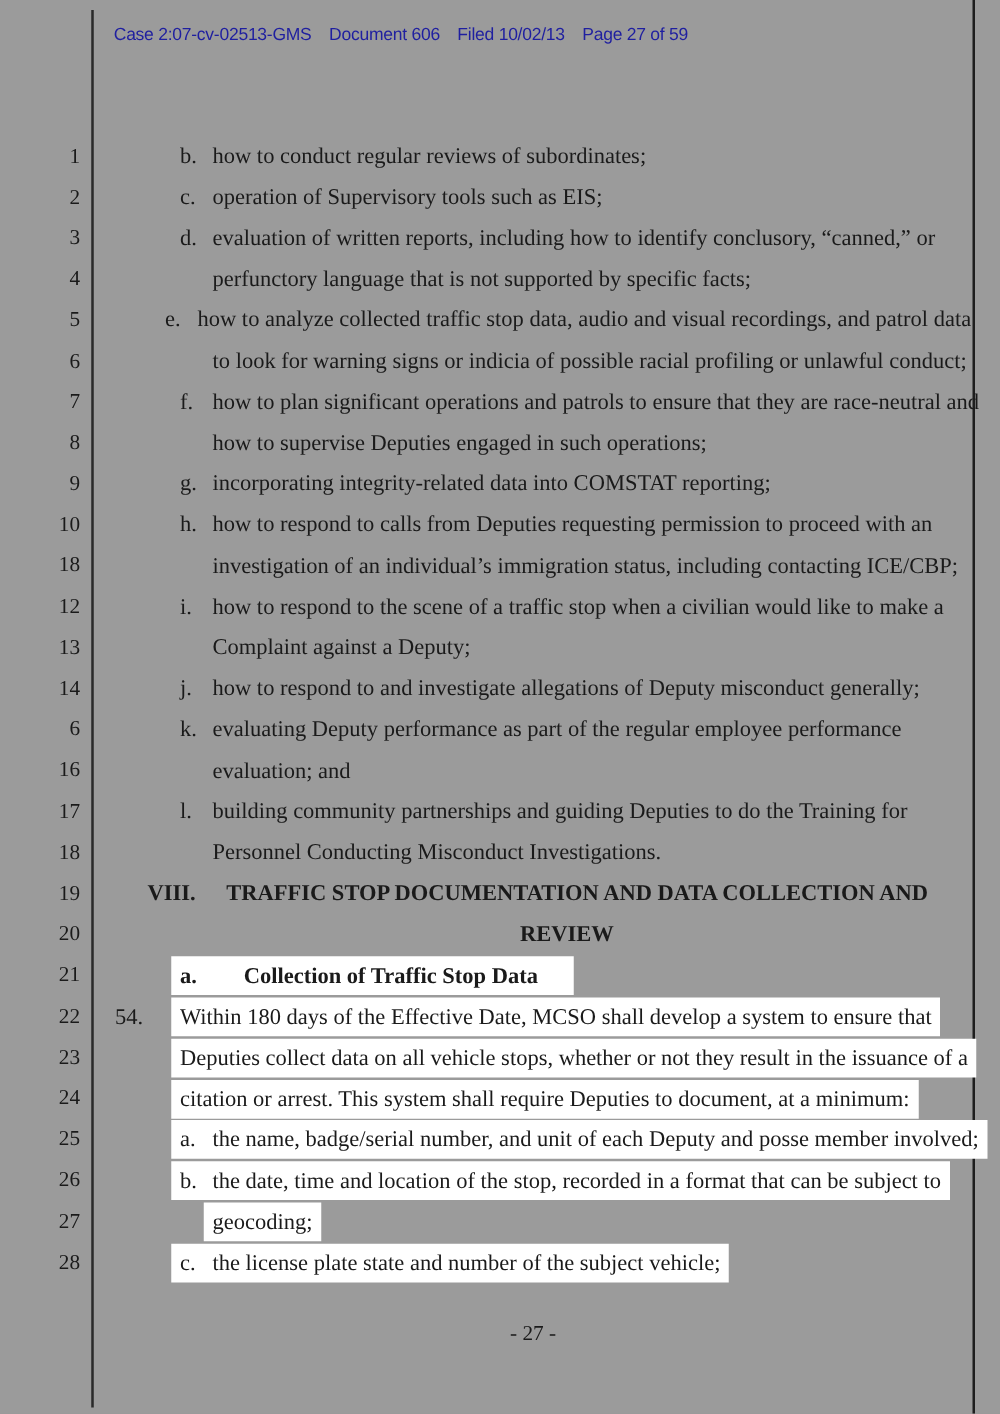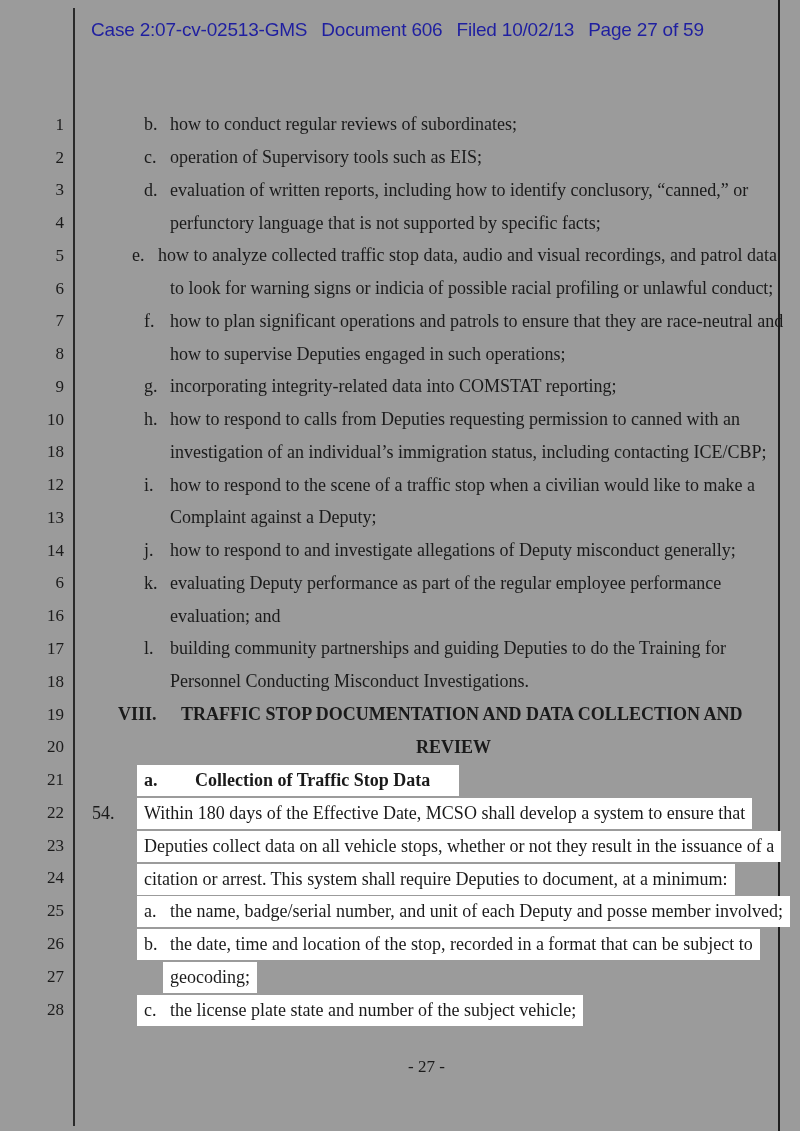"Case 2:07-cv-02513-GMS Document 606" .header { font-size: 19px -> 14px }
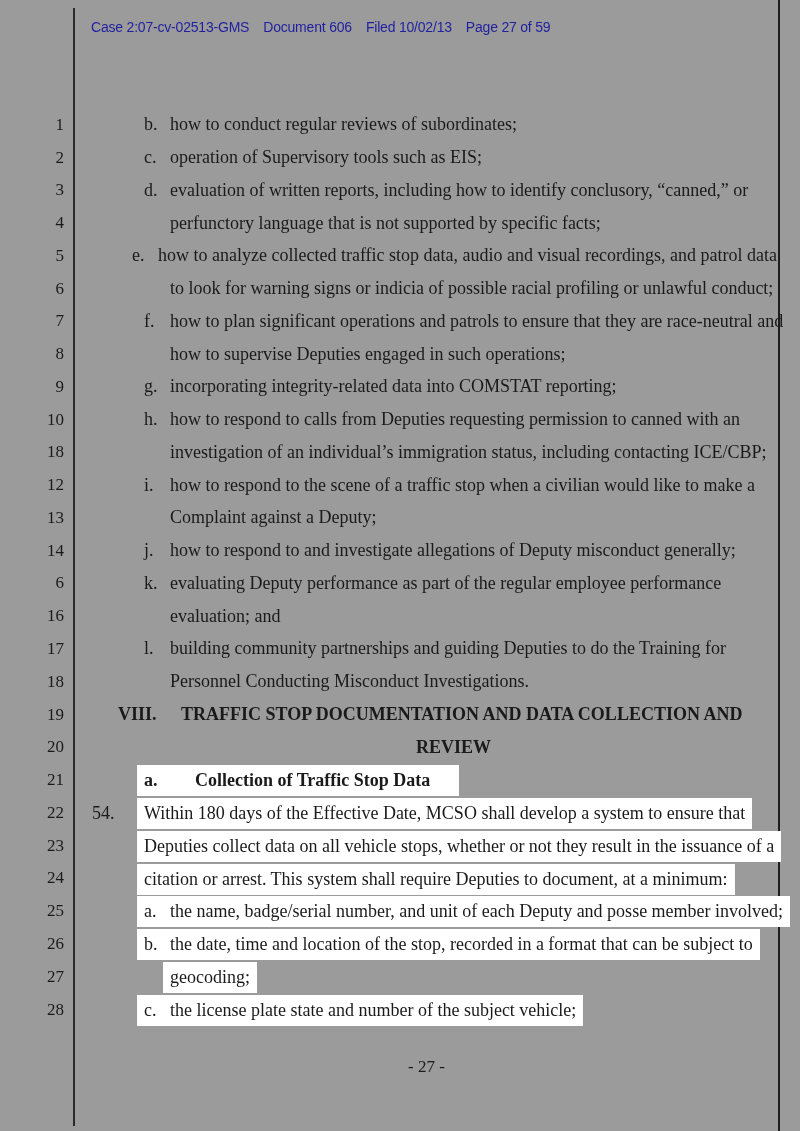"how to respond to calls" span { text: canned -> proceed }
